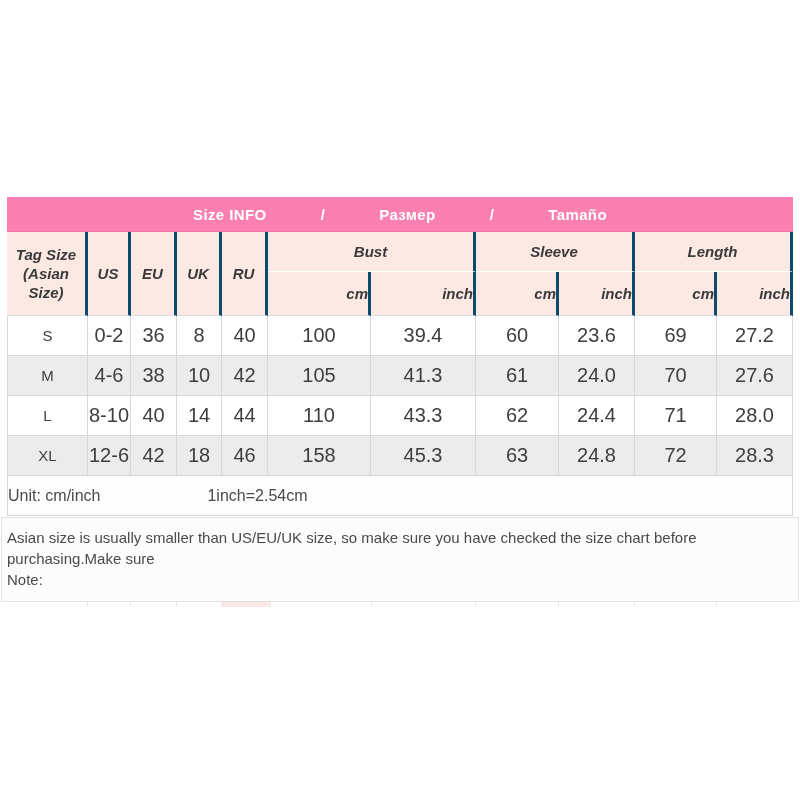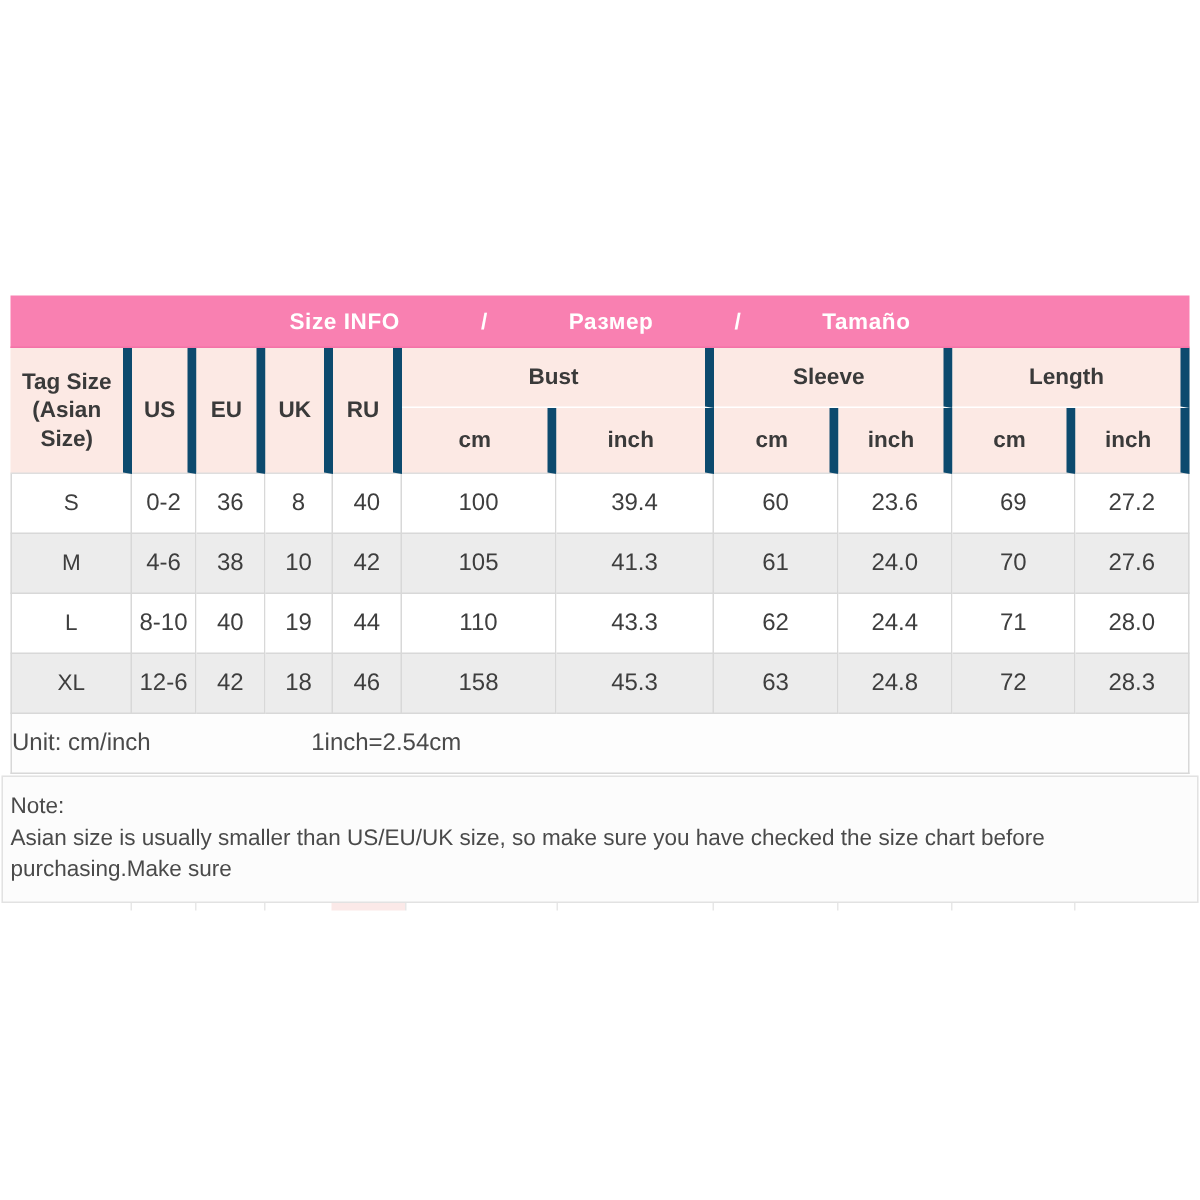"Tag Size" .size-table thead th { border-right: 6px solid #0c4a6e -> 3px solid #0c4a6e; font-style: none -> italic }
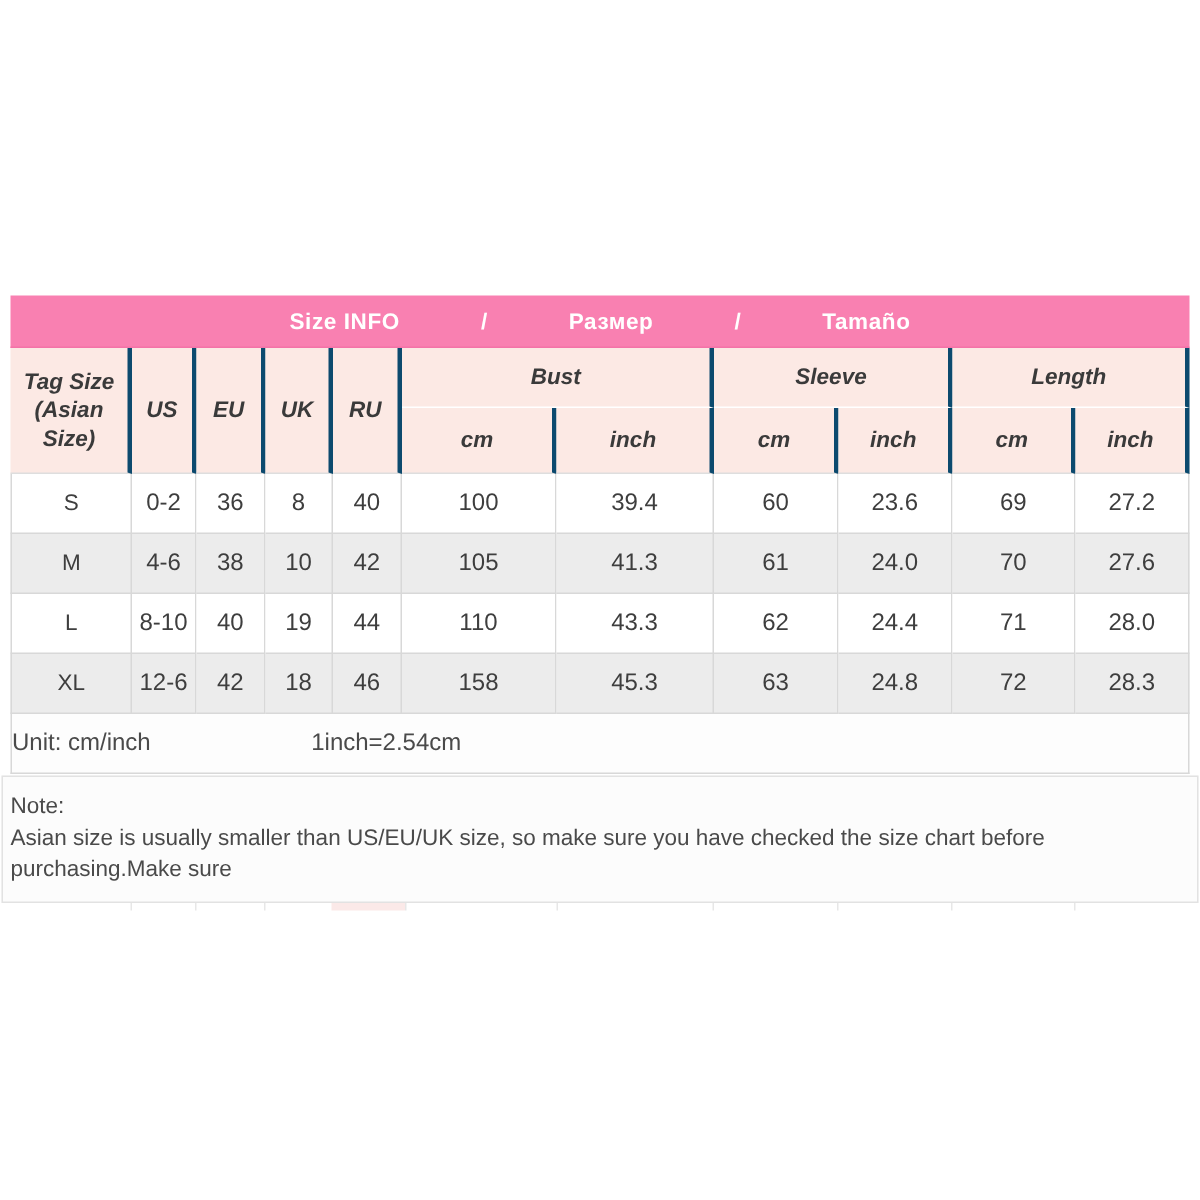"cm" .size-table thead tr.sub-row th { text-align: none -> right }
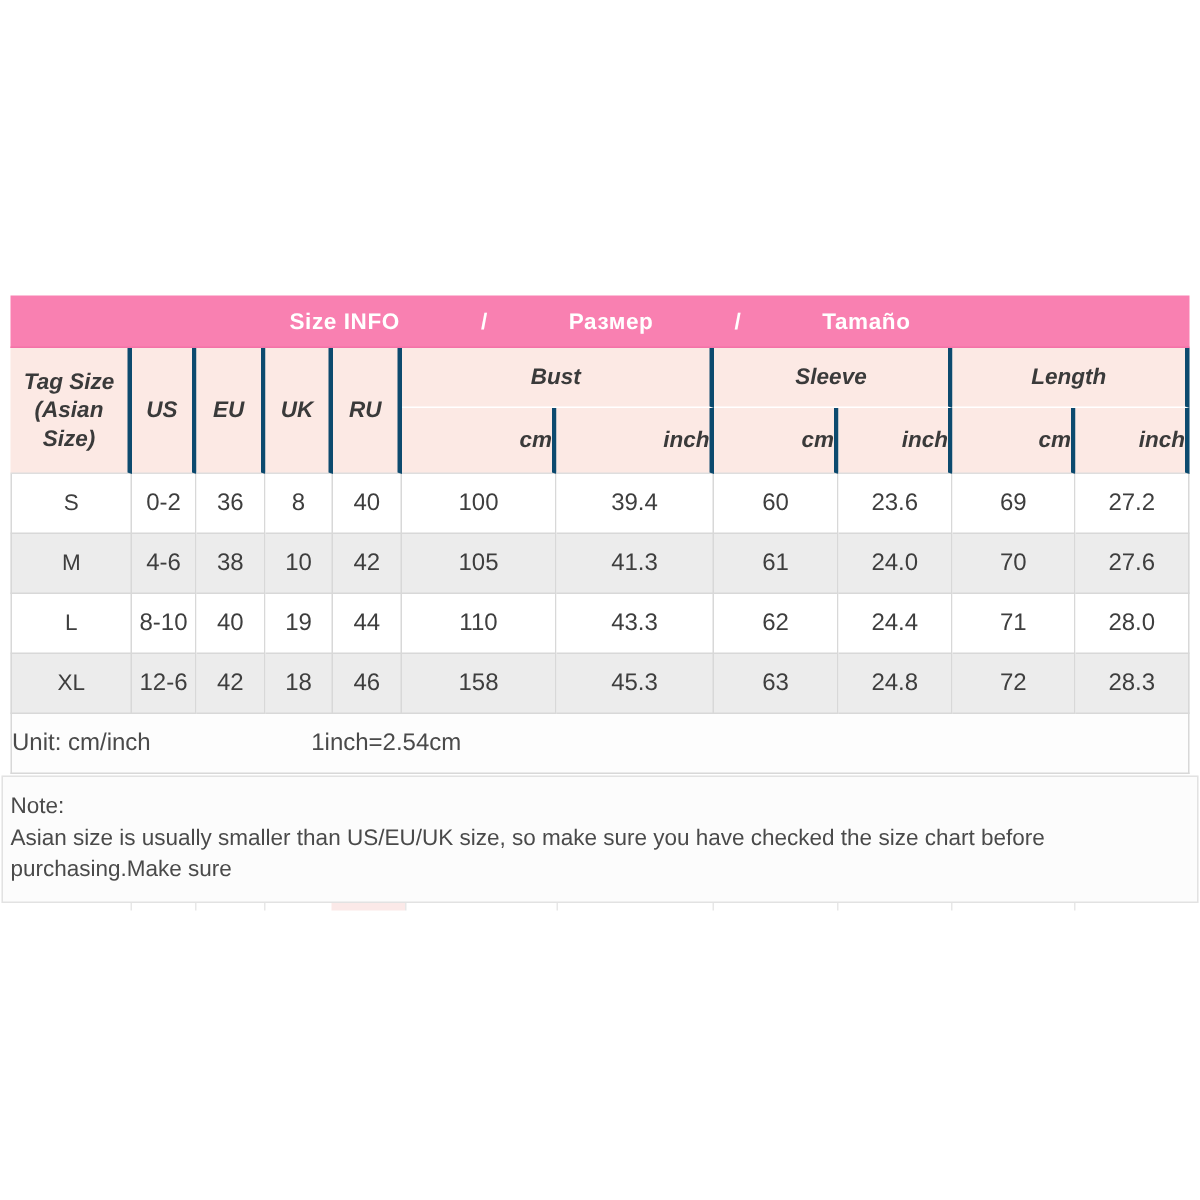"0-2" .size-table tbody td { font-size: 16px -> 20px }
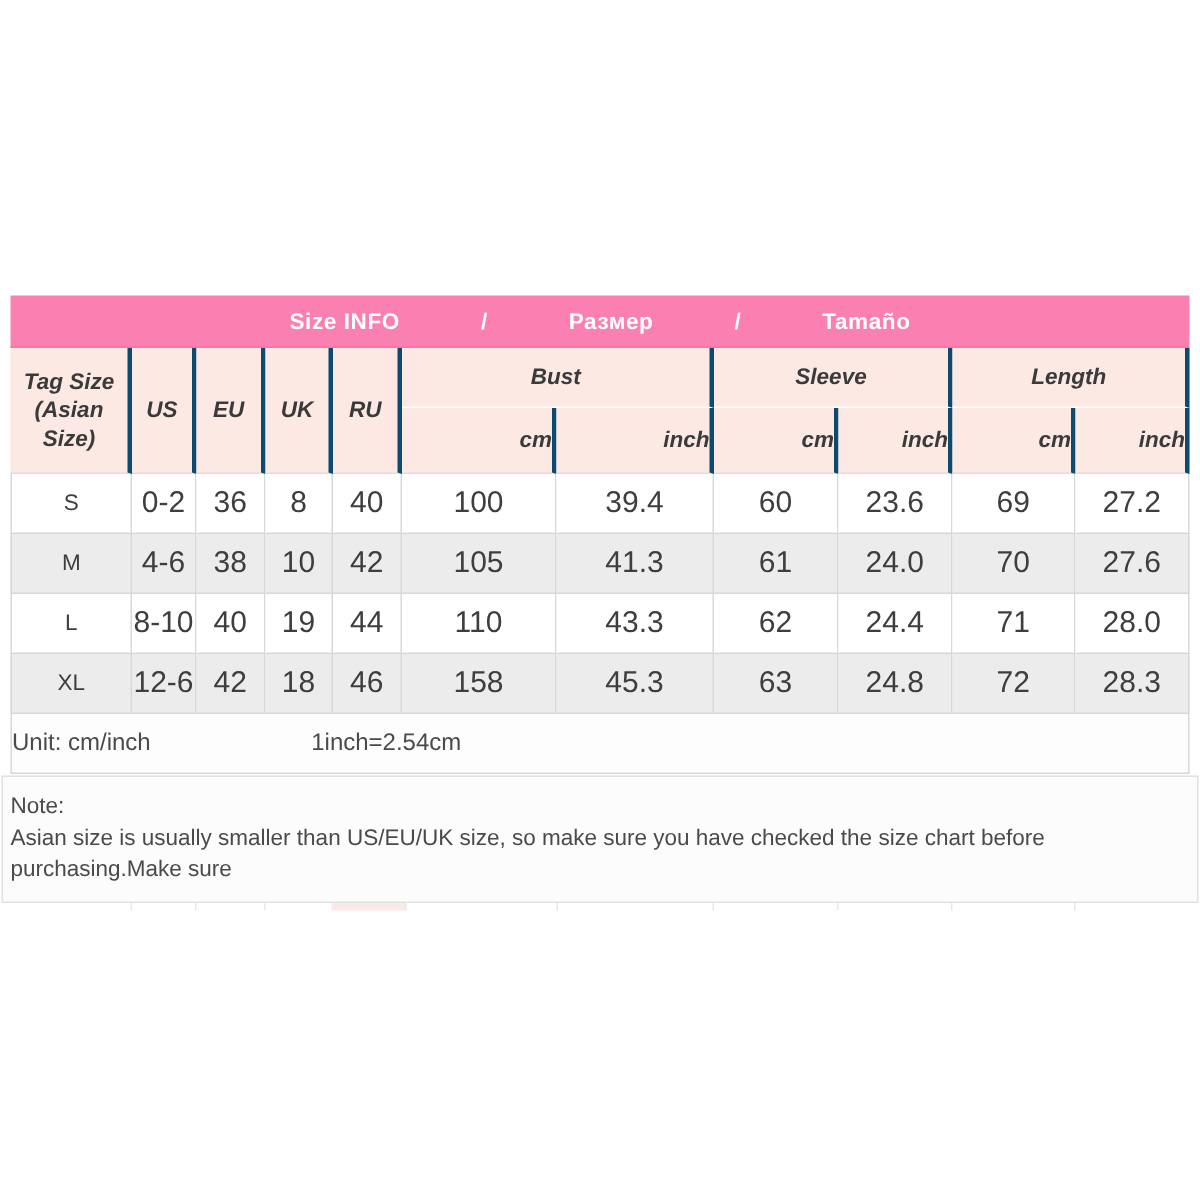"19" td { text: 19 -> 14 }
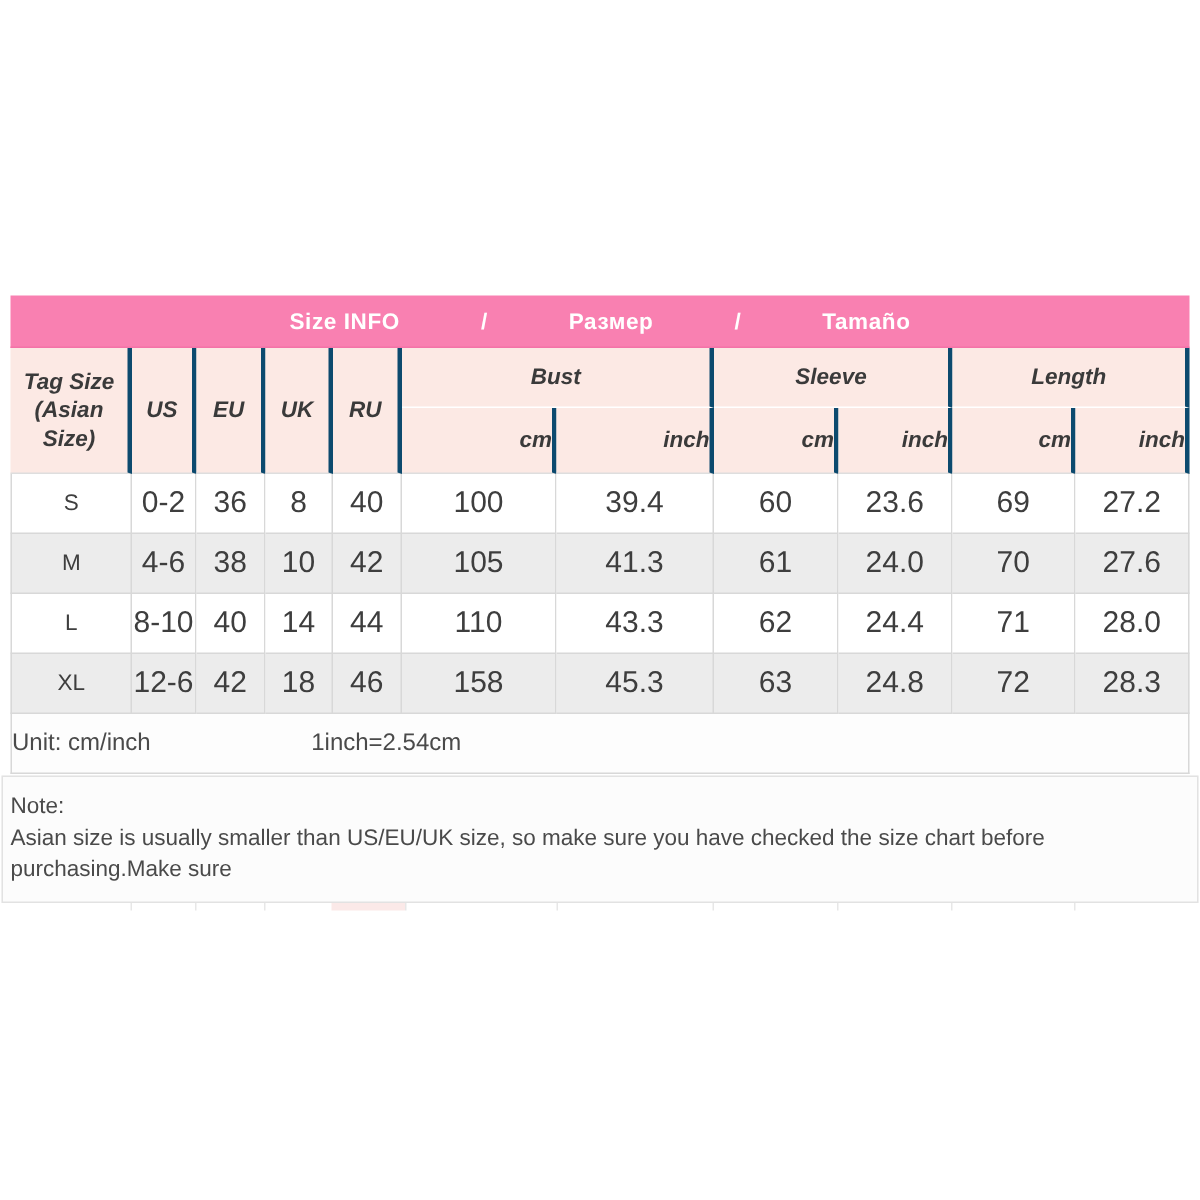"Note:" div { order: before "Asian size is usually smaller" -> after "Asian size is usually smaller" }
